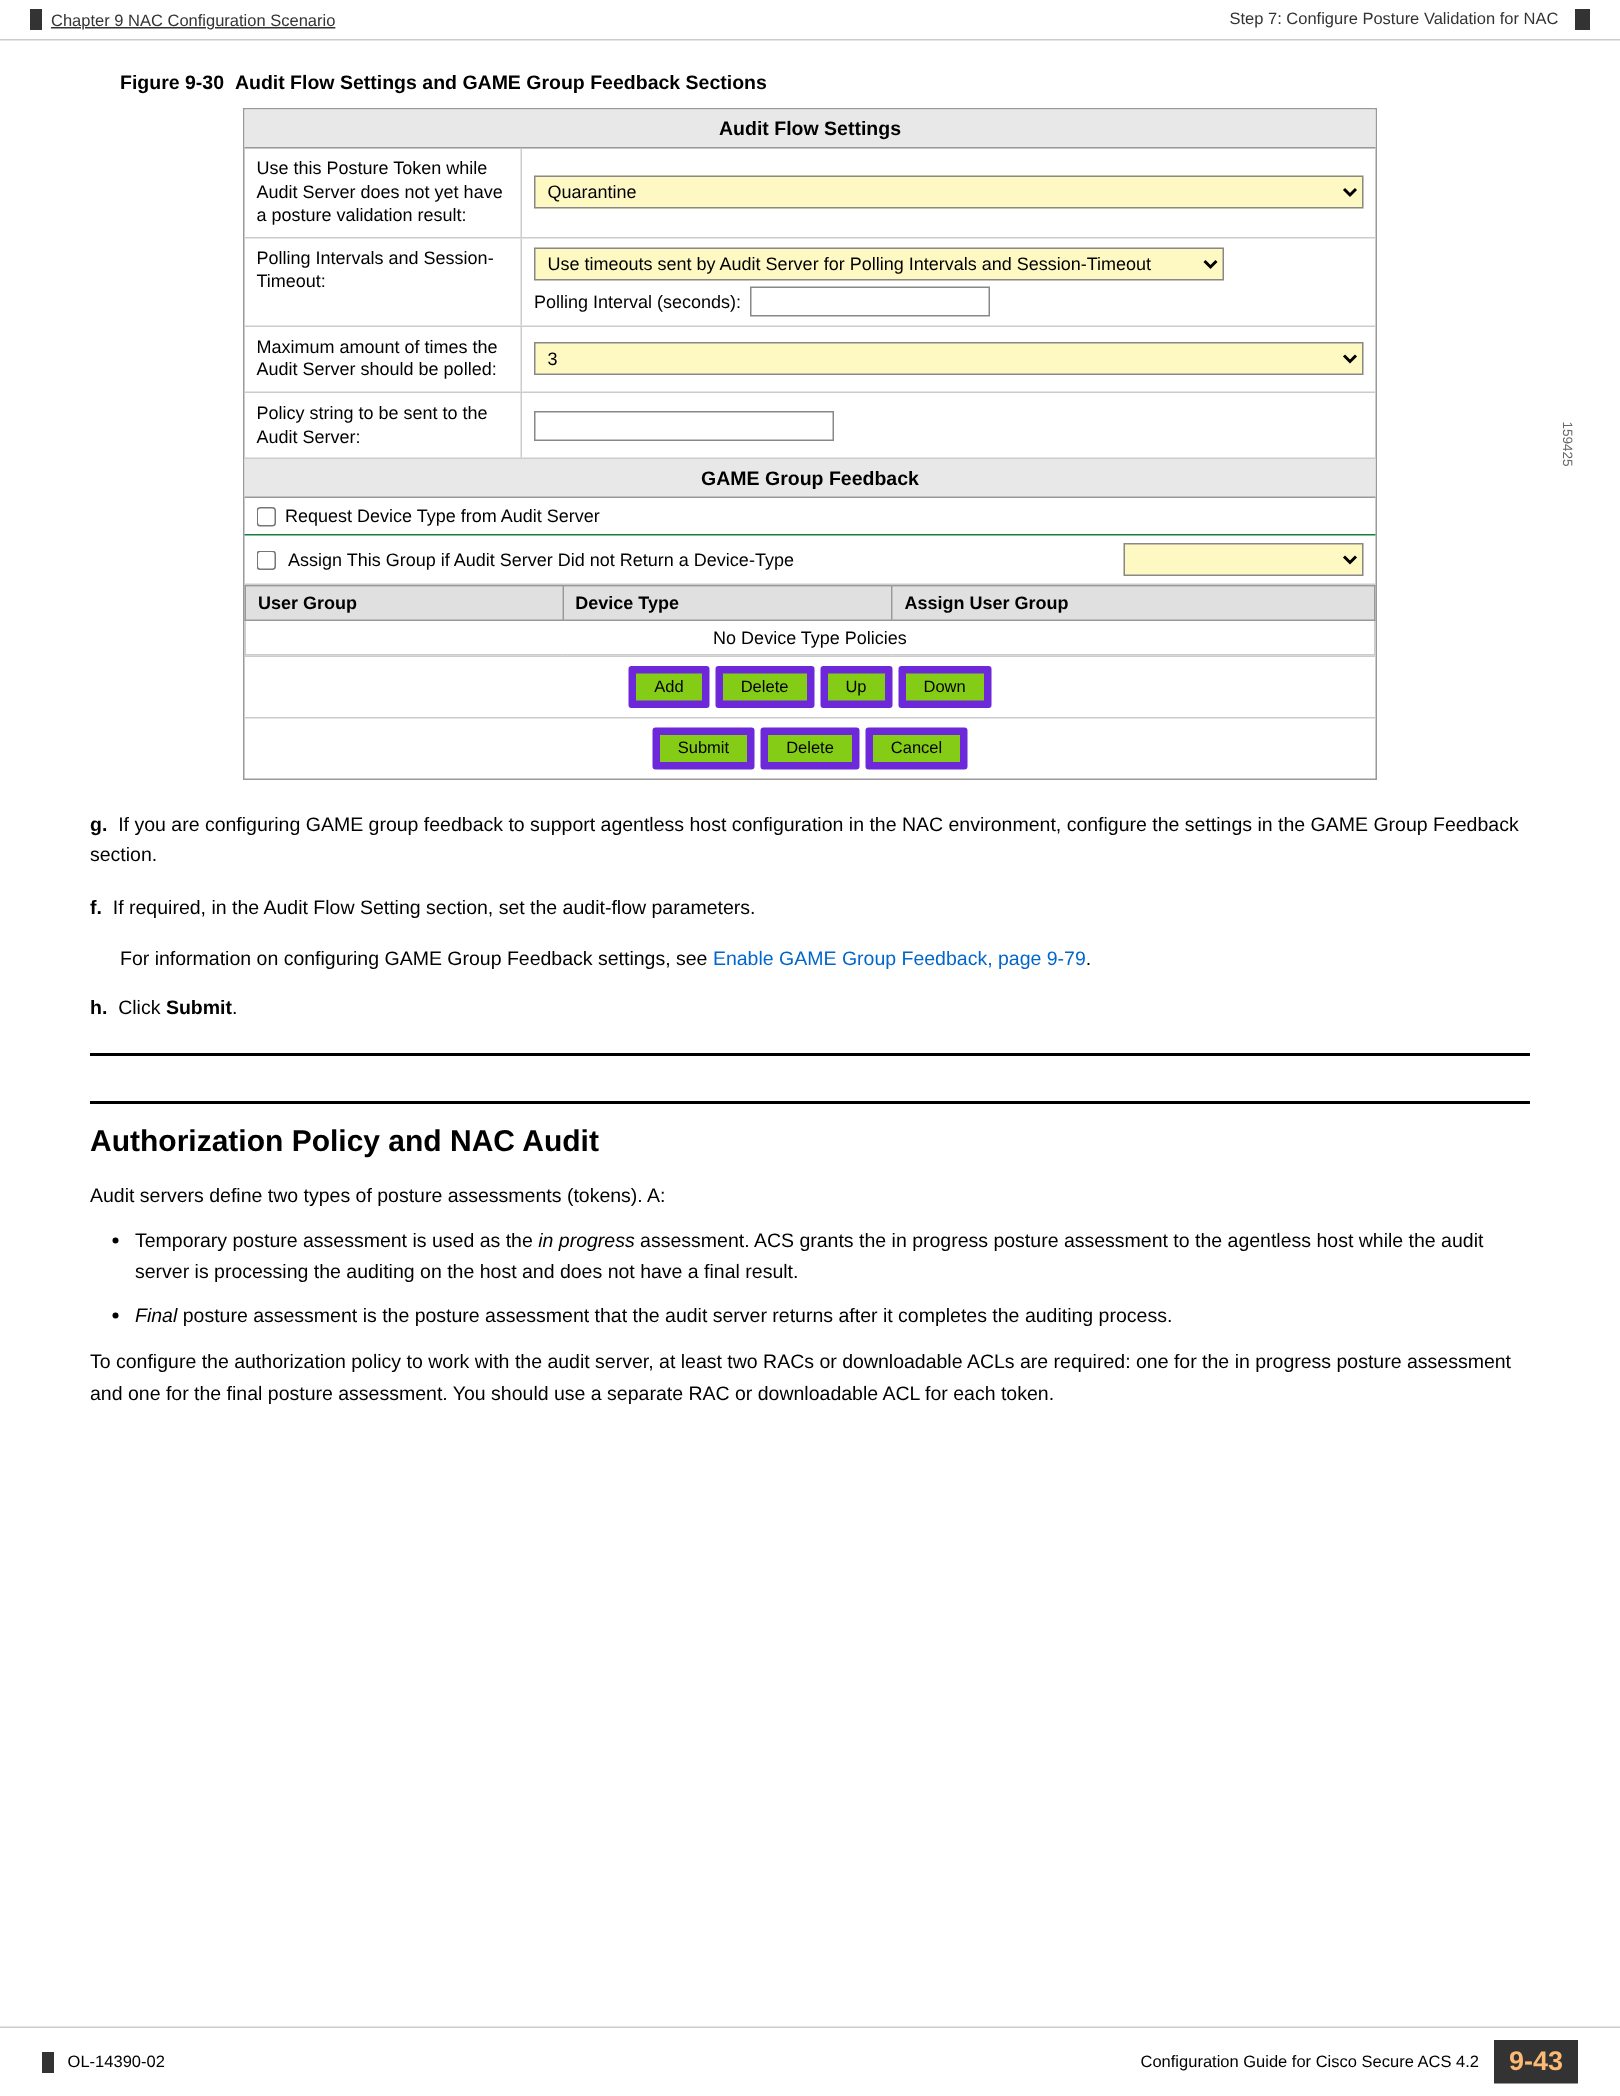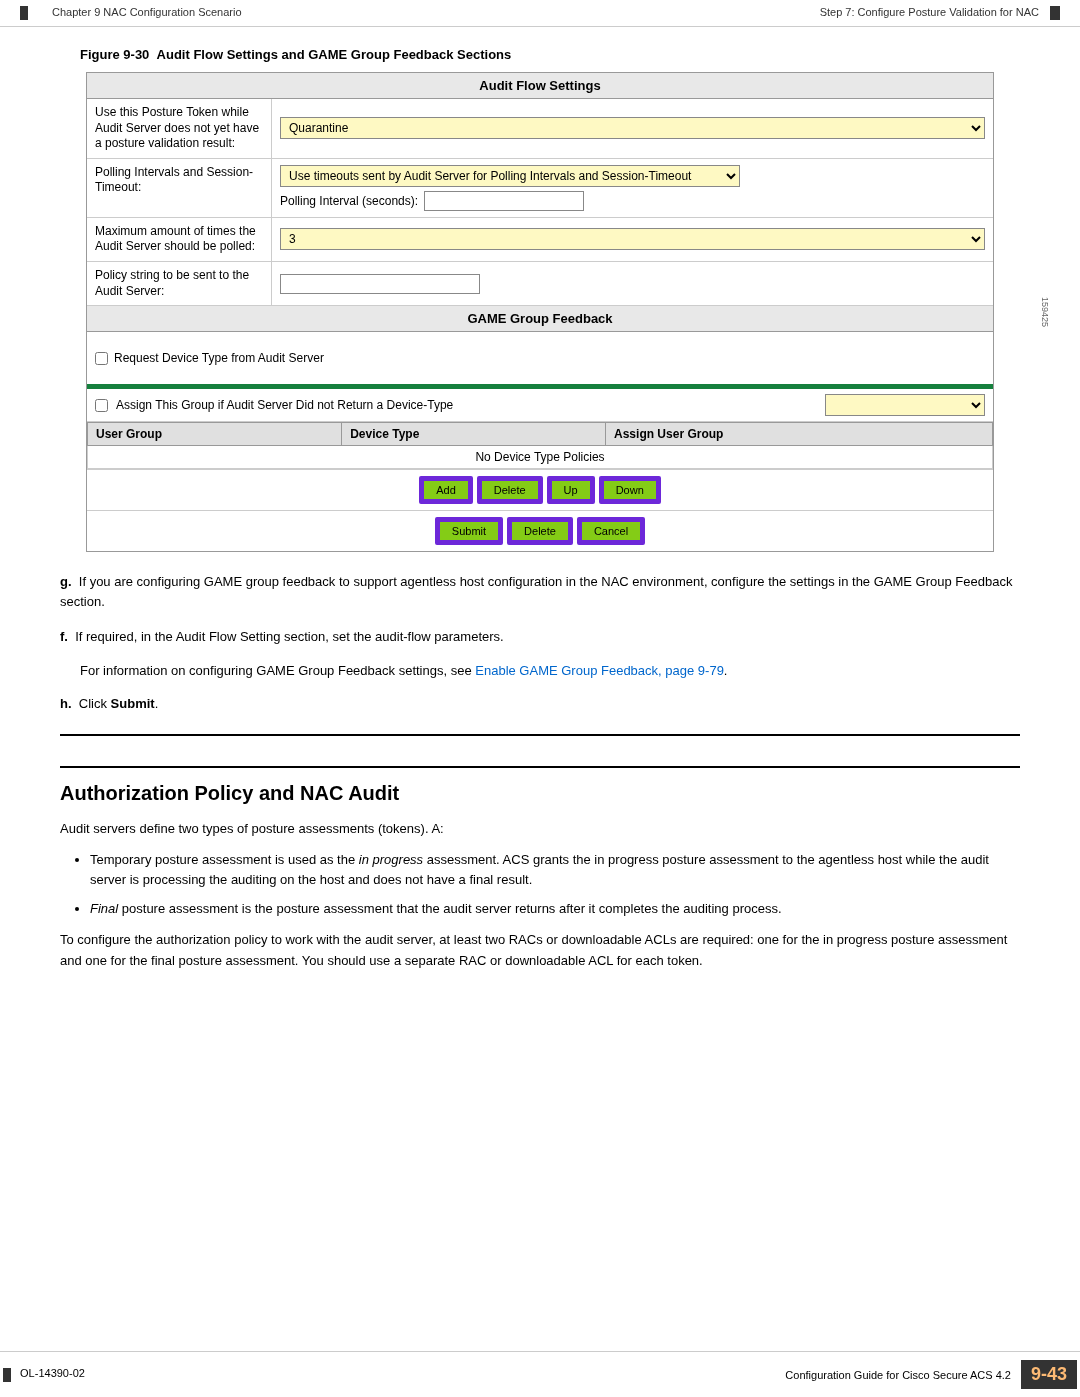"Chapter 9 NAC Configuration Scenario" .top-bar-left { align-items: flex-start -> flex-end; gap: 24px -> 6px; text-decoration: none -> underline }
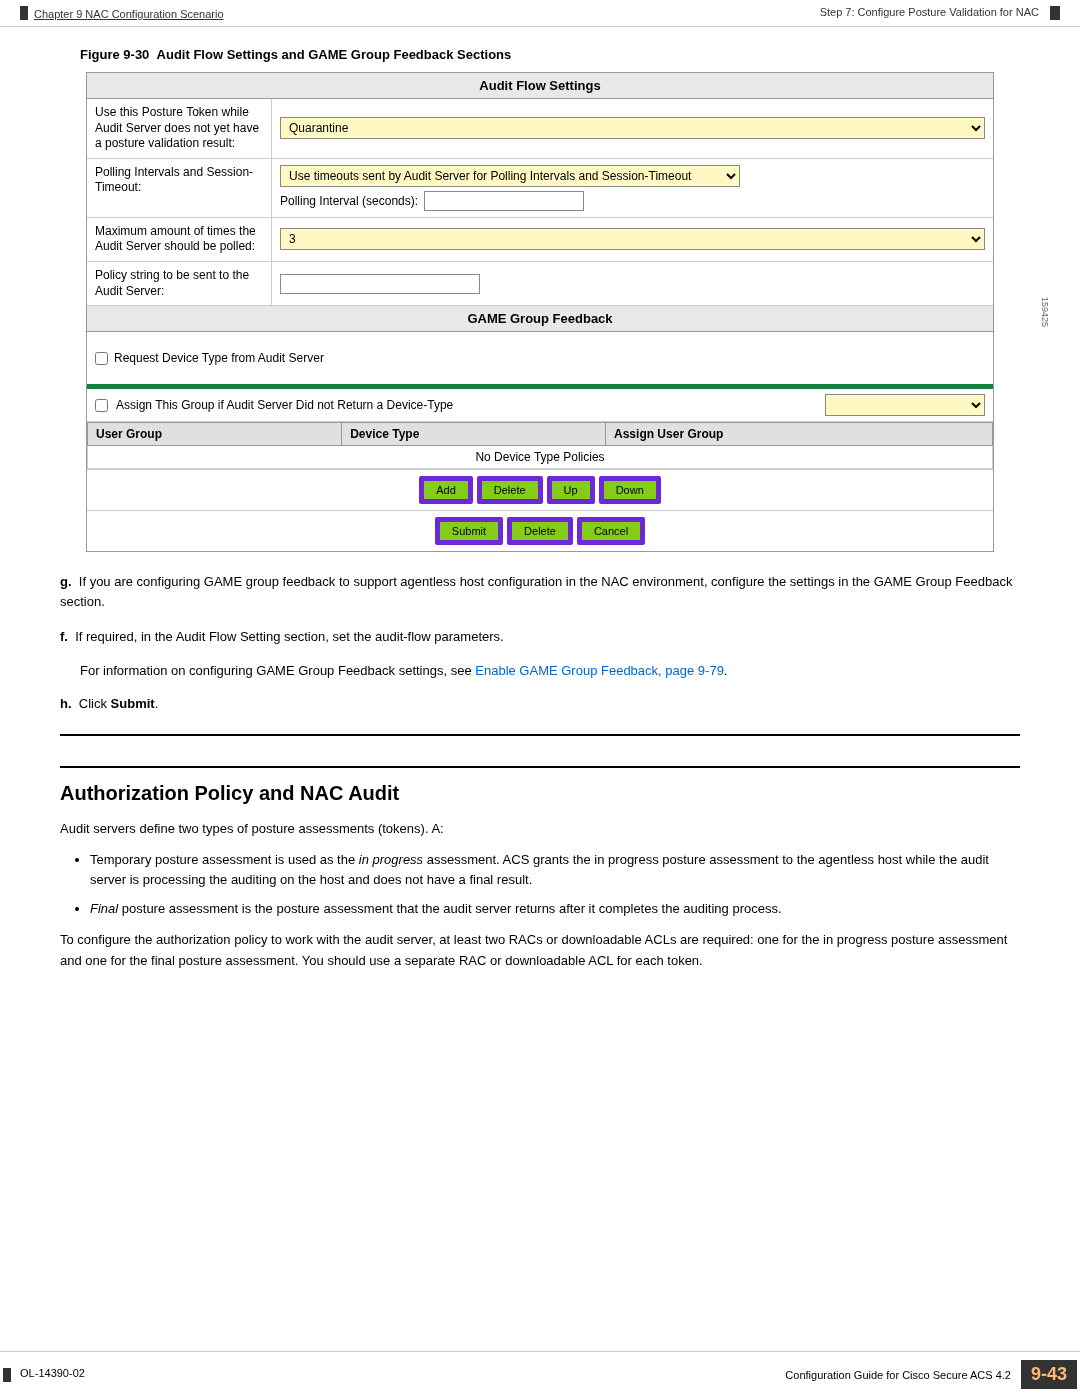"Audit Flow Settings" .form-panel { width: 908px -> 756px }
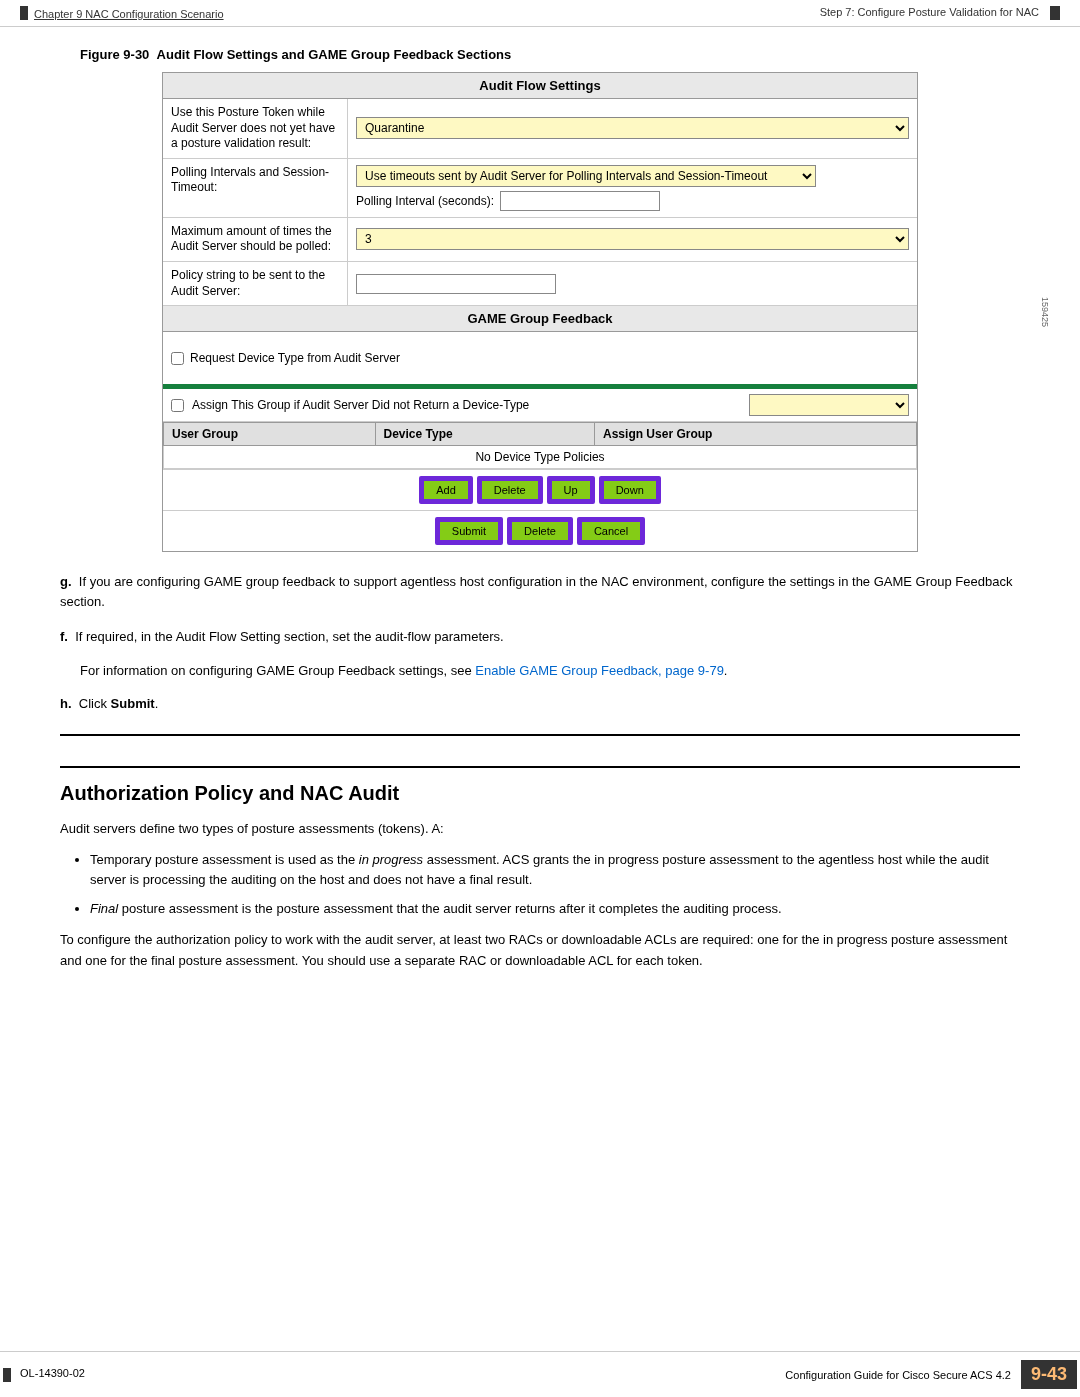"Request Device Type from Audit" .checkbox-row { border-bottom: 5px solid #15803d -> 1px solid #15803d; padding: 19px 8px -> 5px 8px }
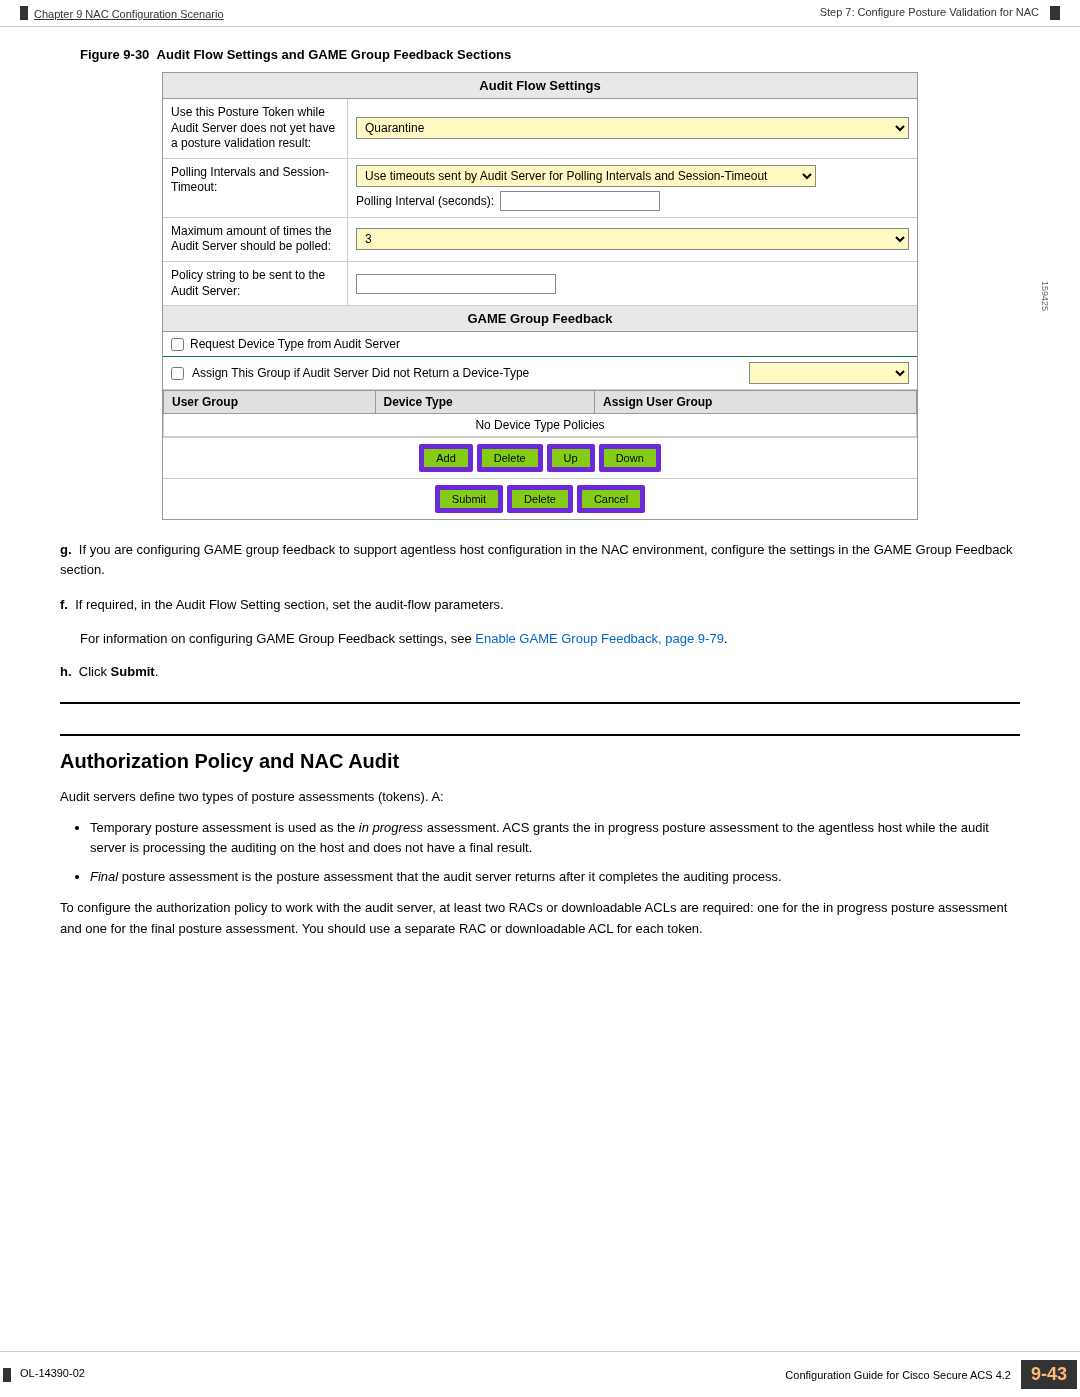"OL-14390-02" .bottom-bar { padding: 8px 3px -> 8px 28px }
